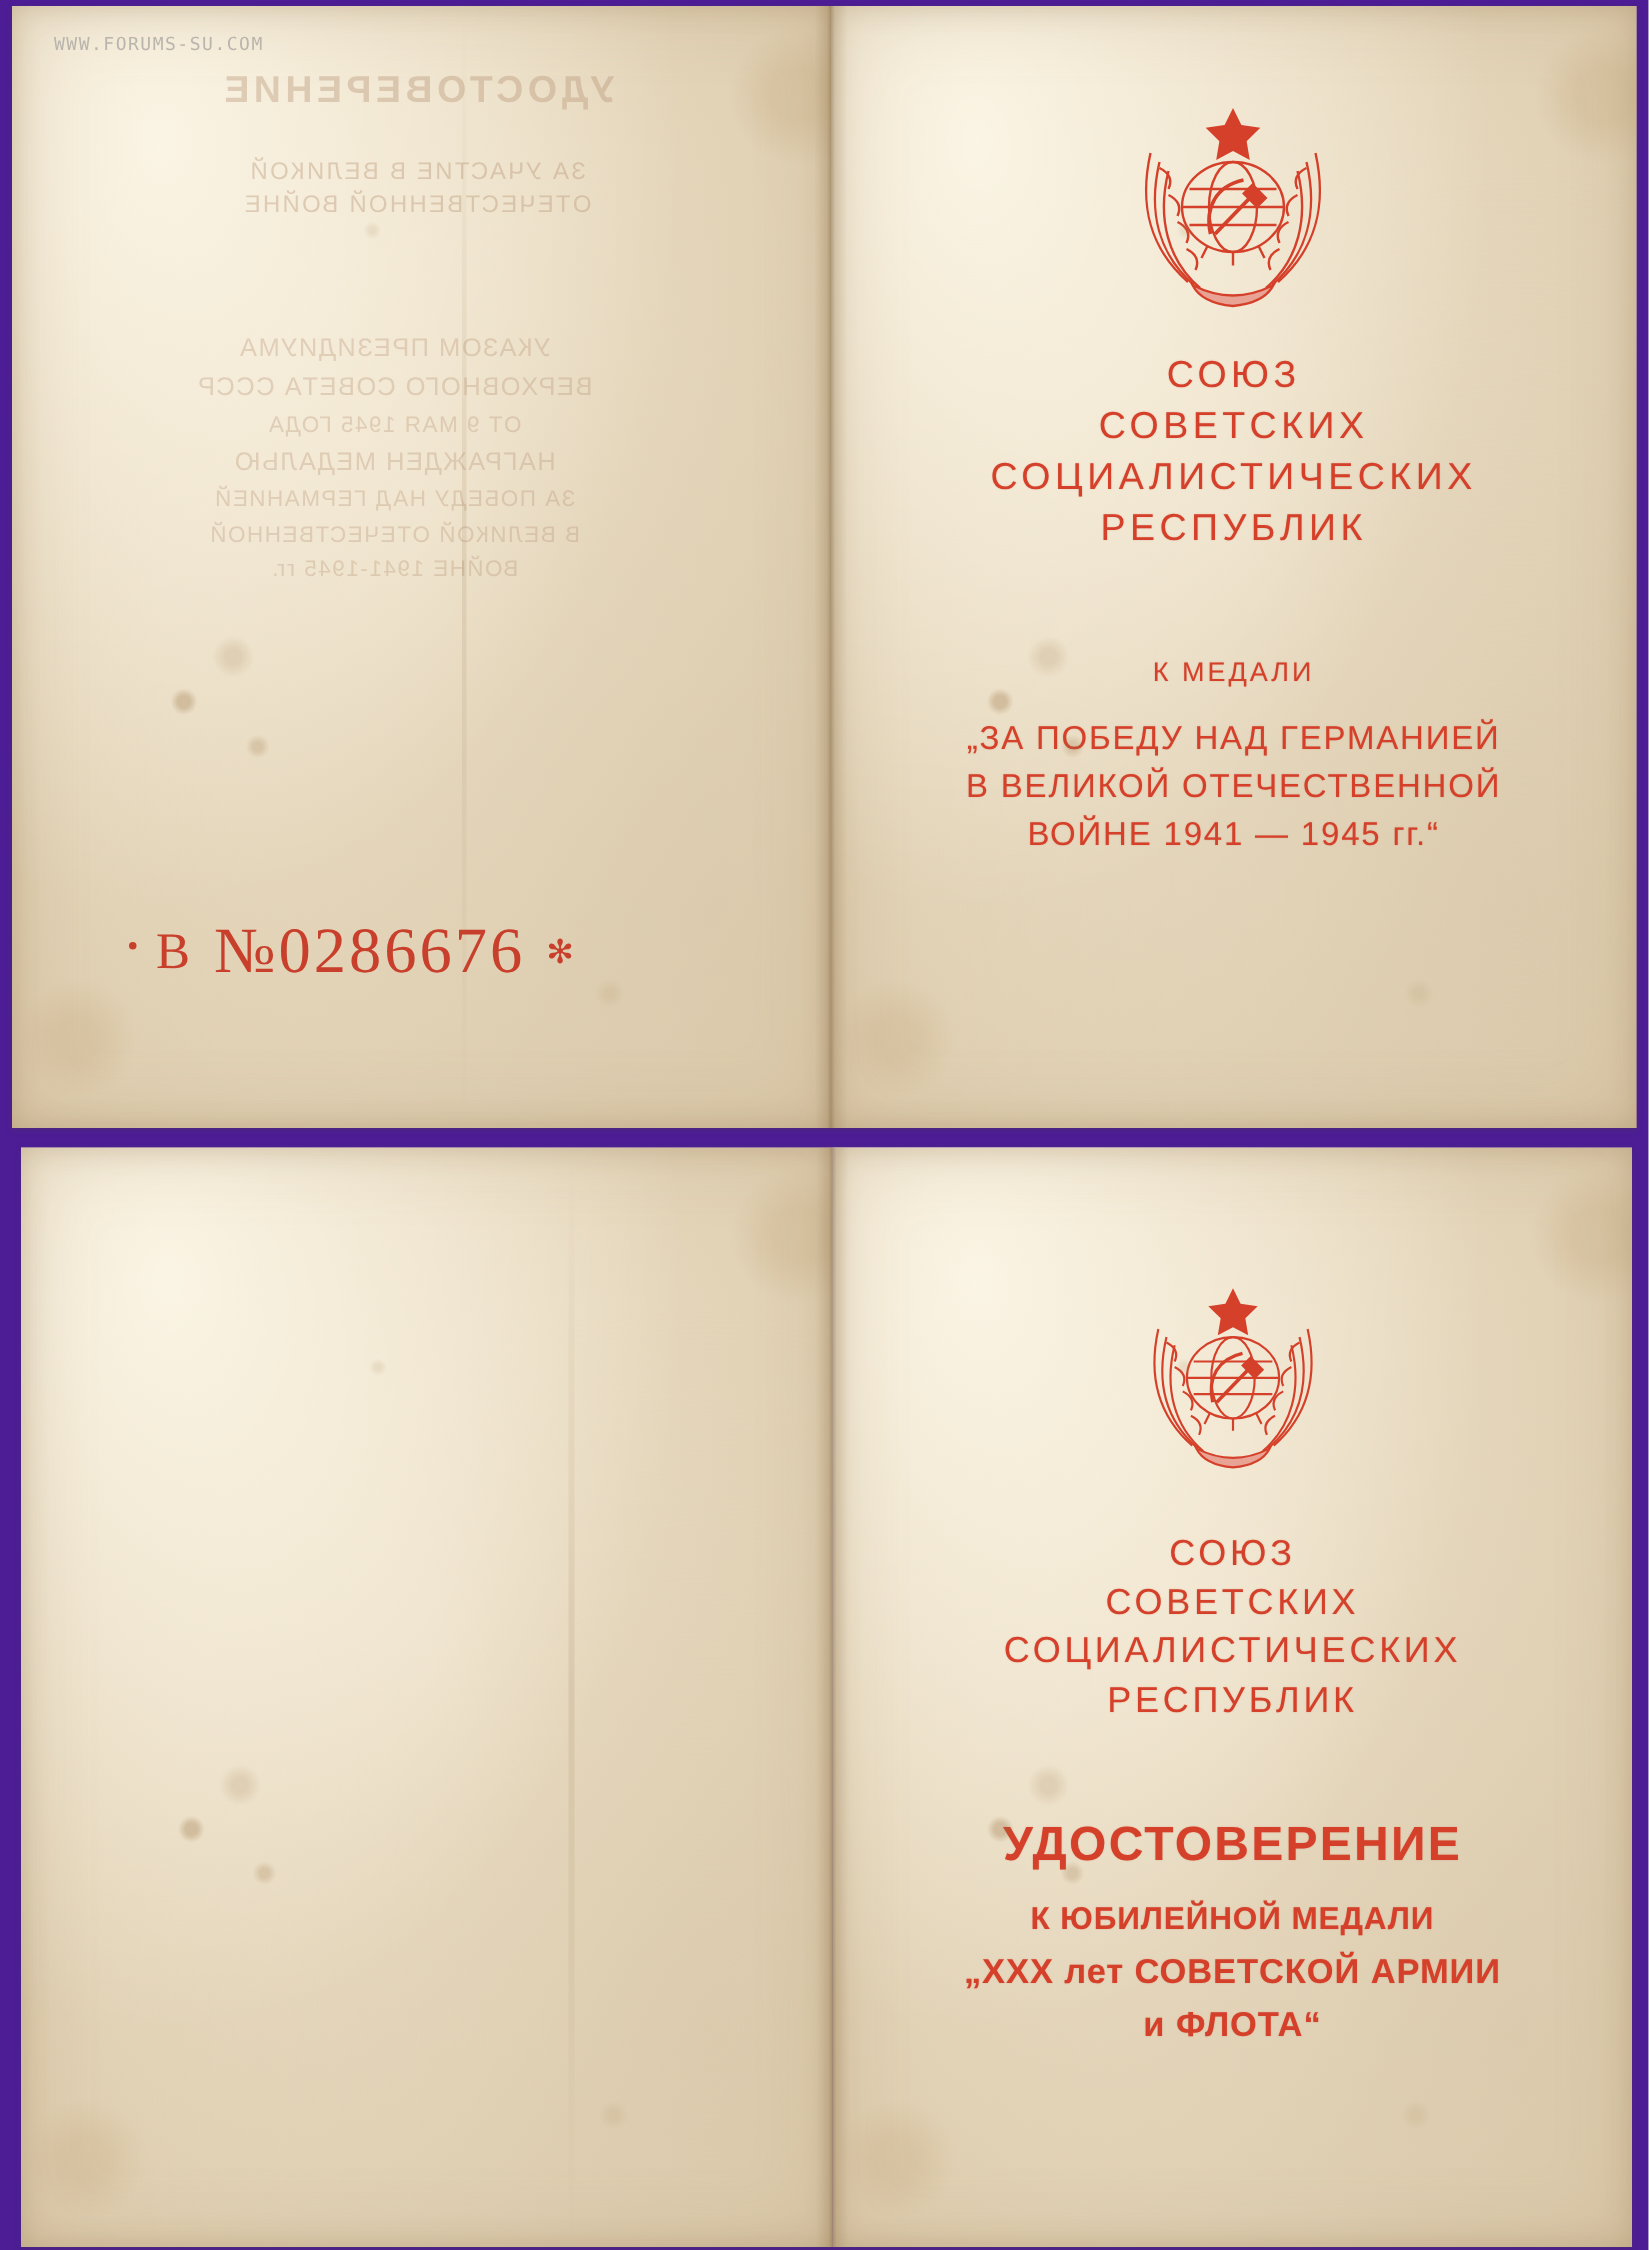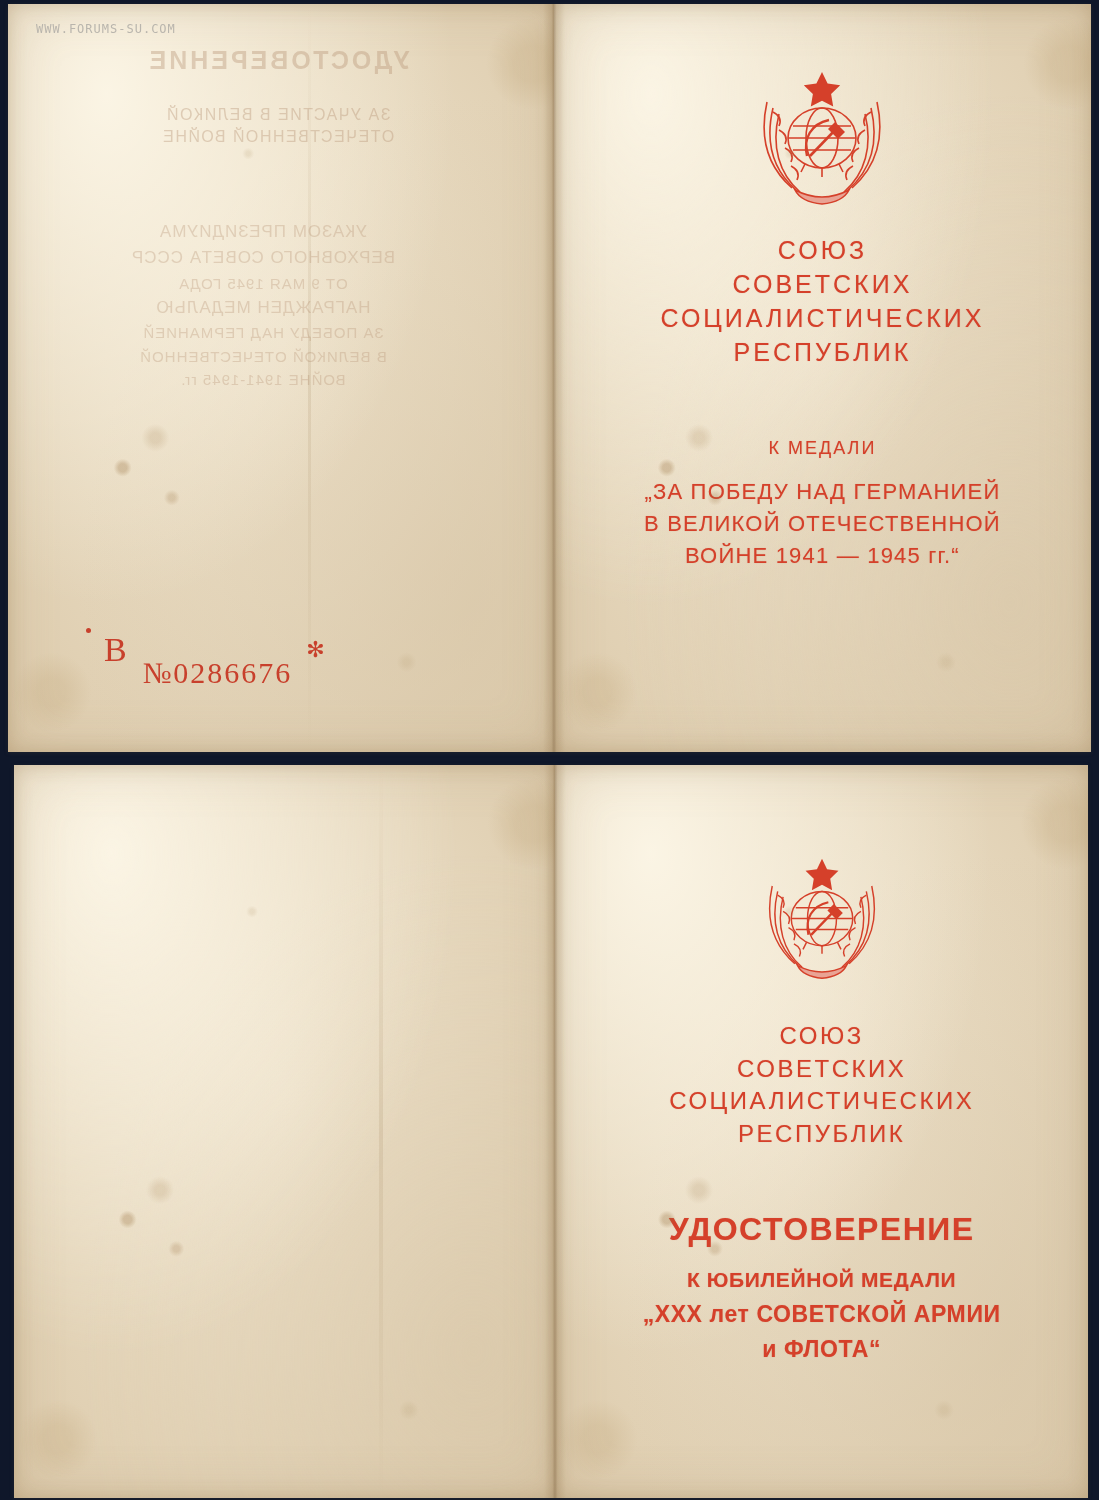"WWW.FORUMS-SU.COM" .page { background: #0f172a -> #4c1d95 }
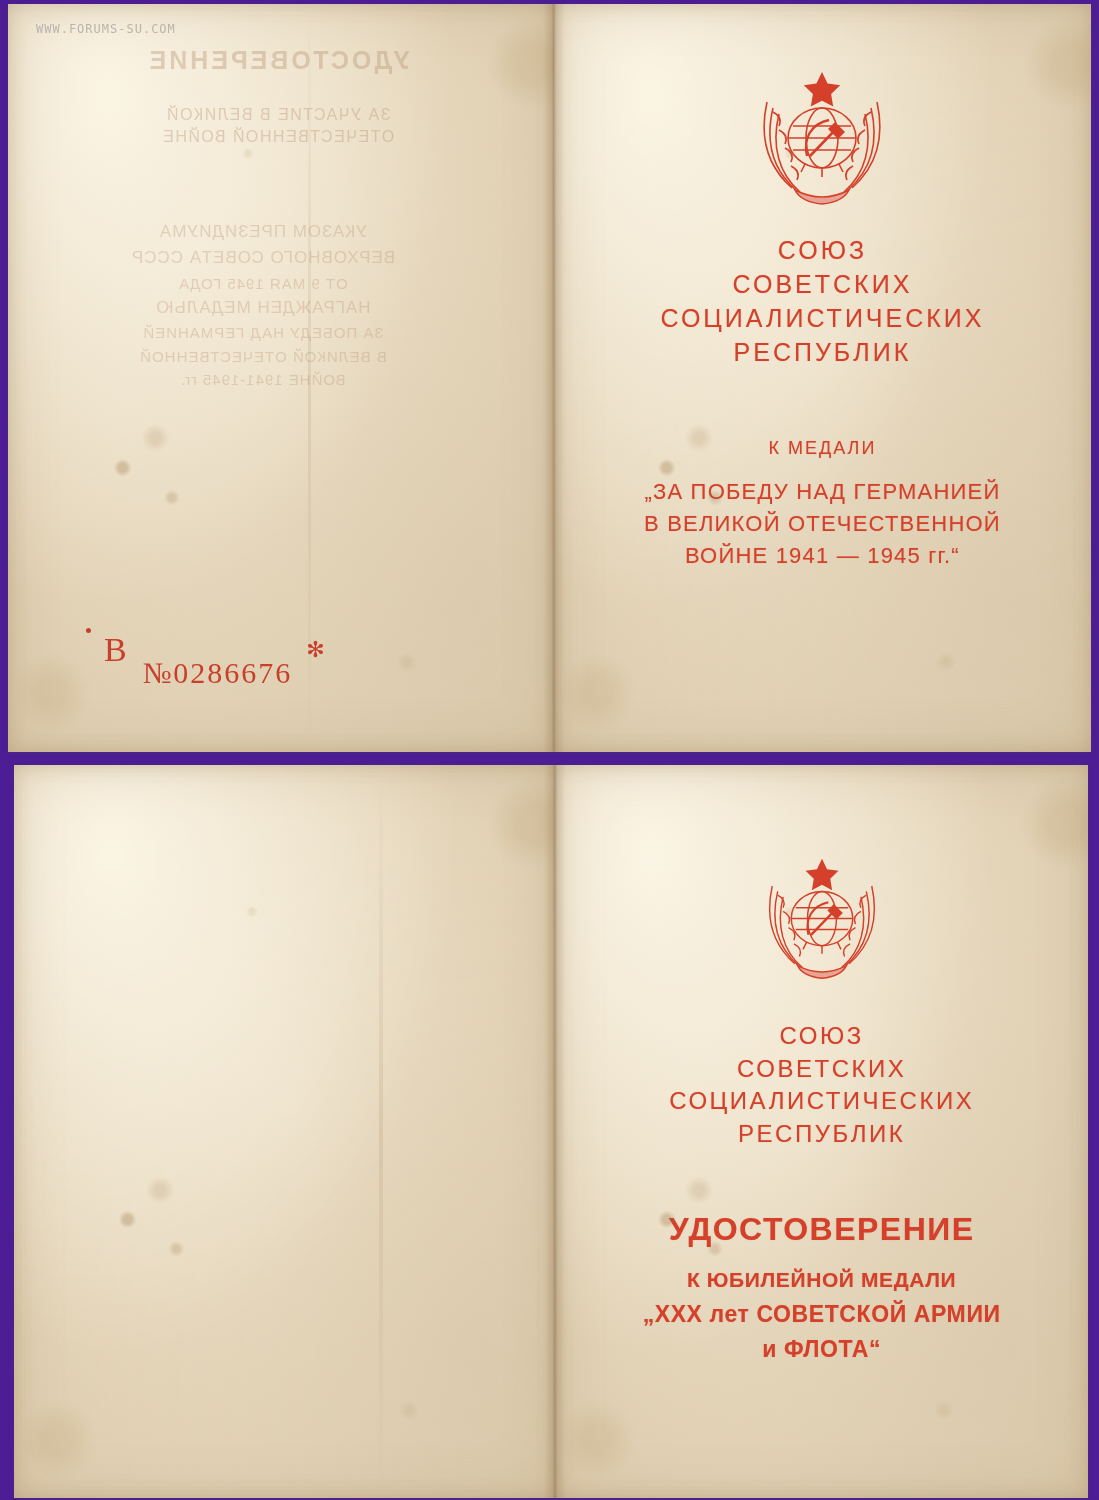"№0286676" .serial .num { font-size: 30px -> 43px; margin-top: 46px -> none }
